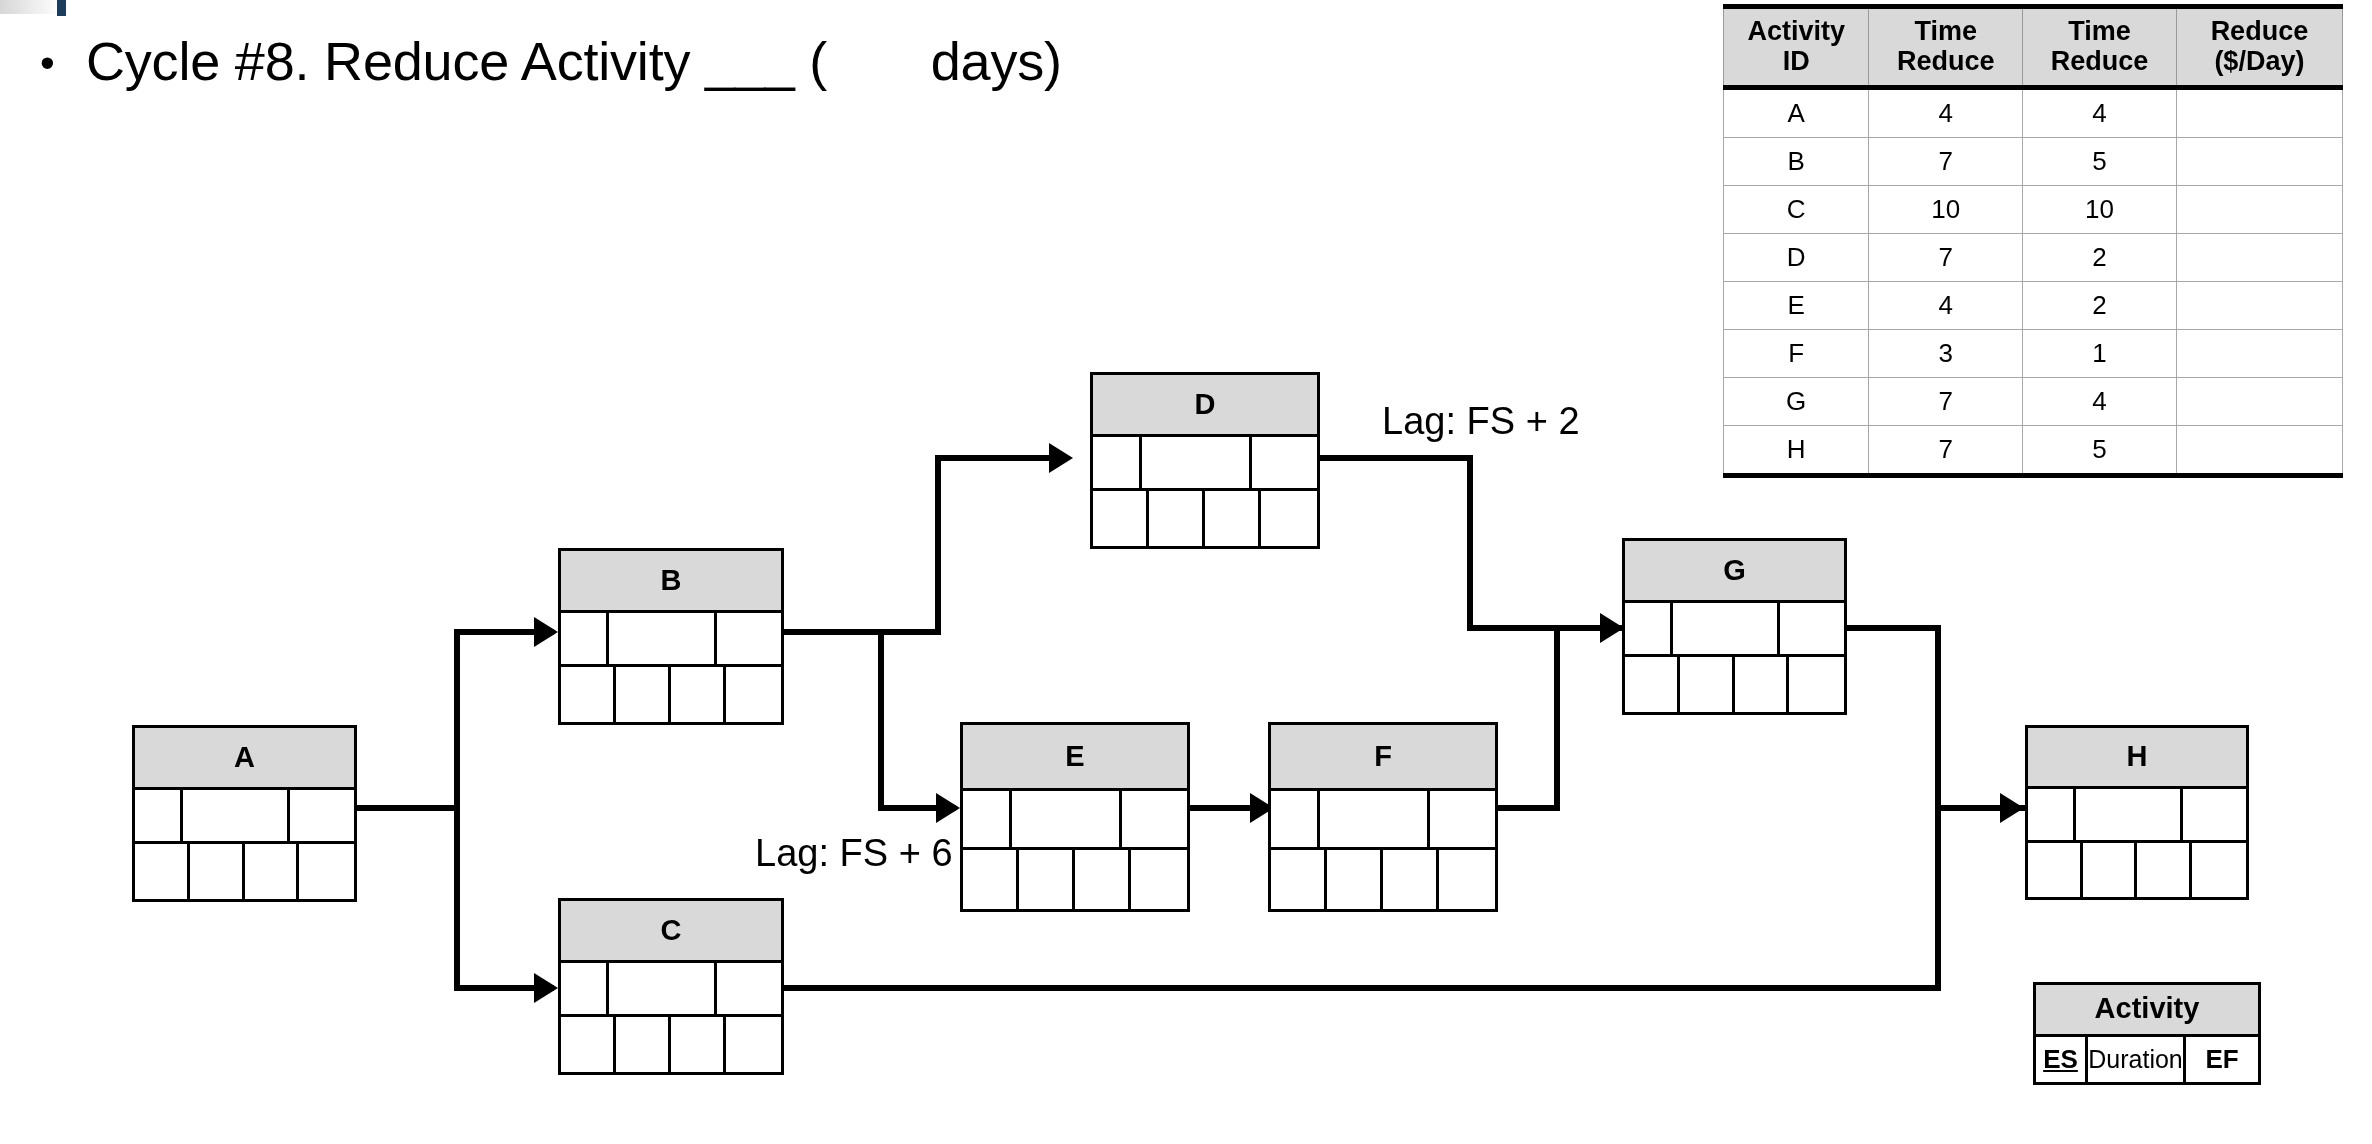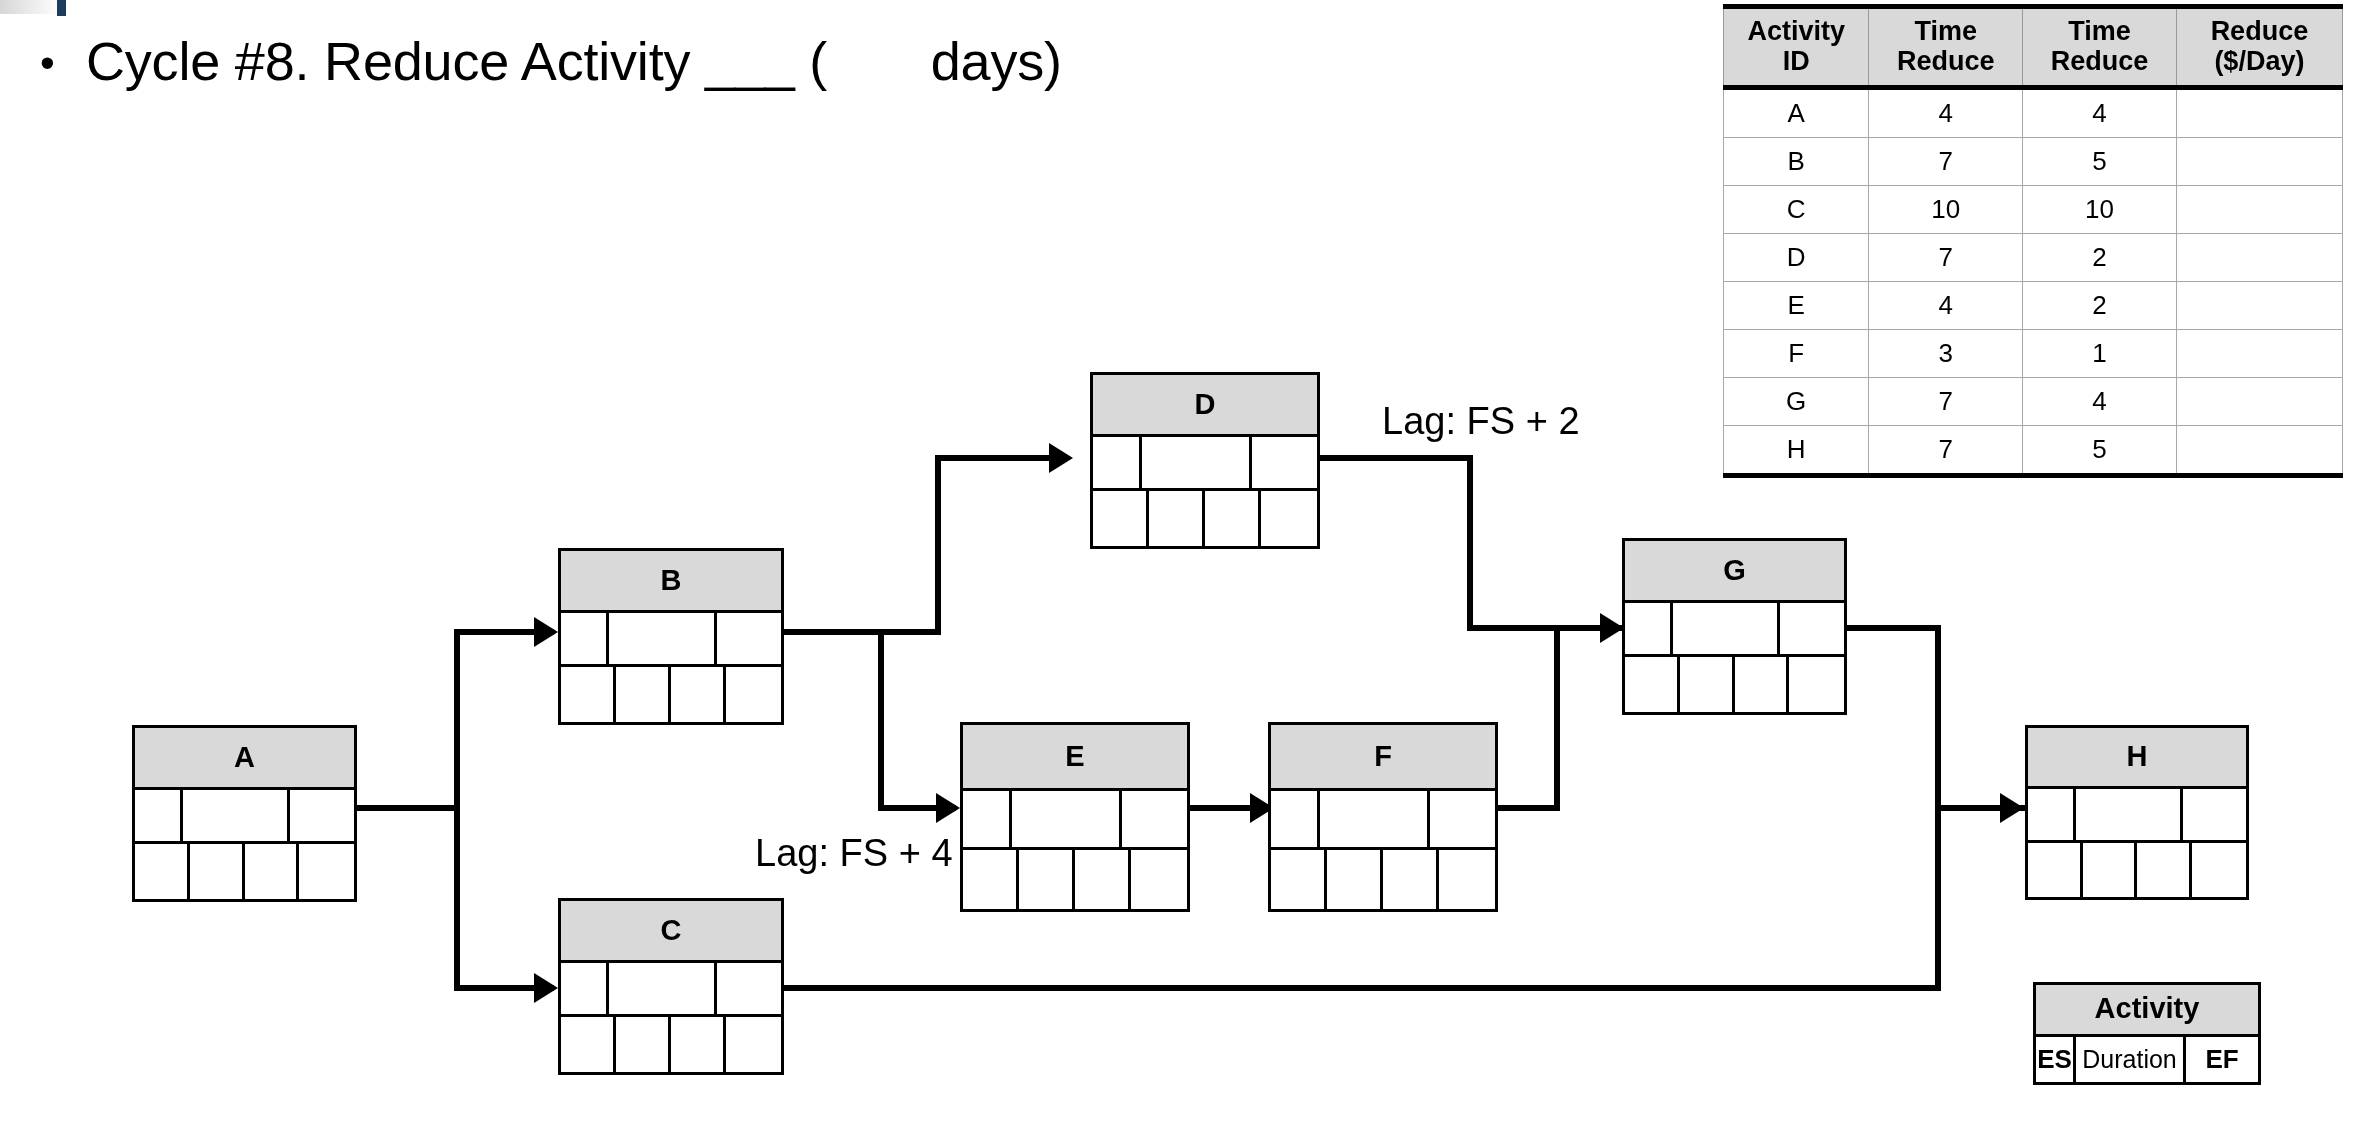"Lag: FS + 4" div.lag-label { text: 4 -> 6 }
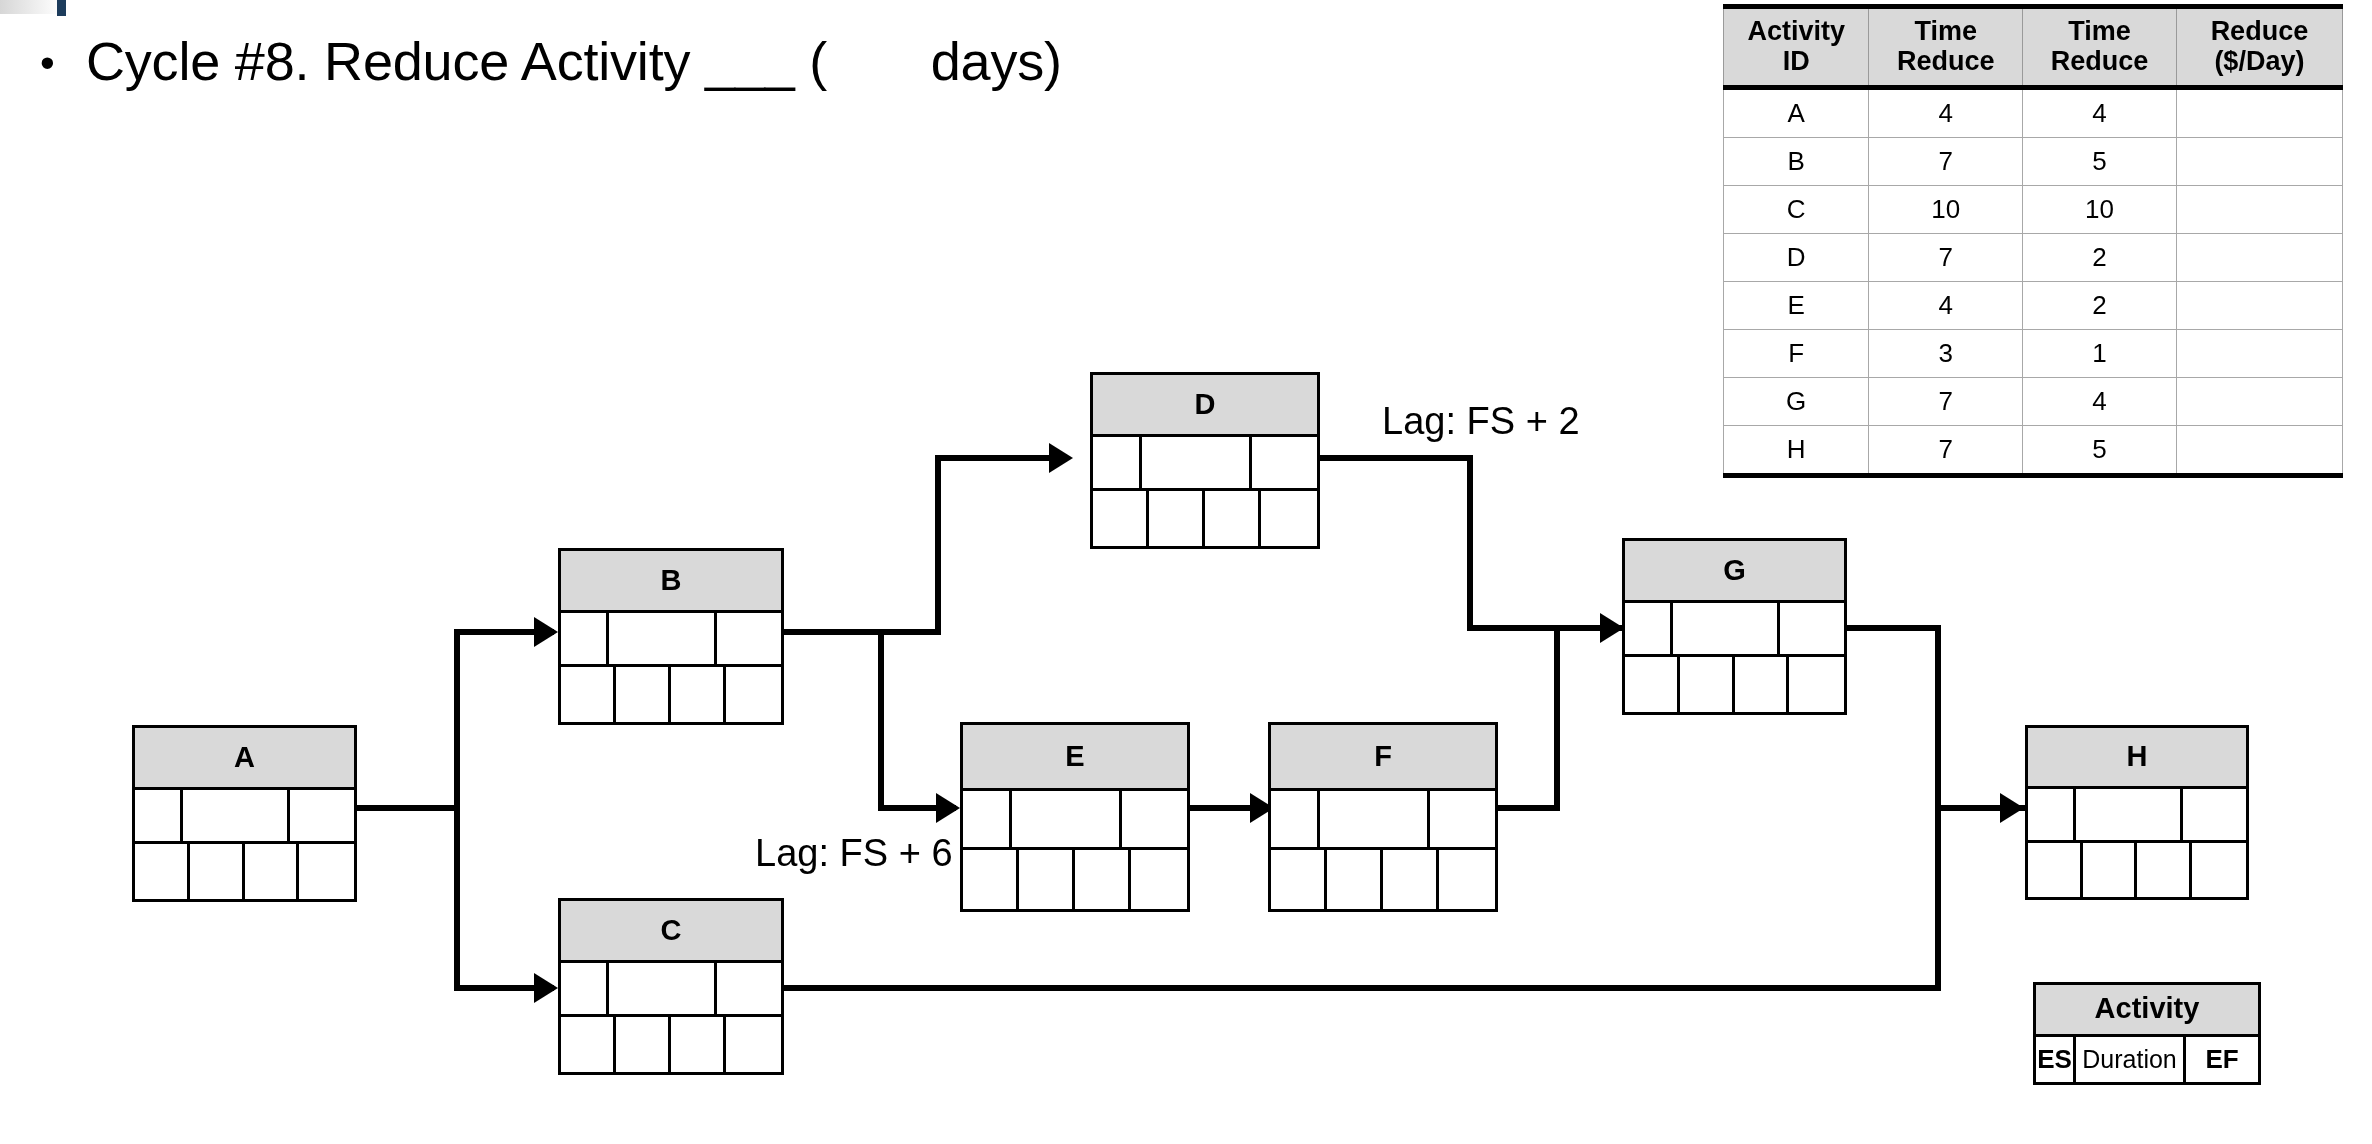"ES" #legend-key .r1 .c-es { text-decoration: none -> underline; width: 40px -> 52px }
